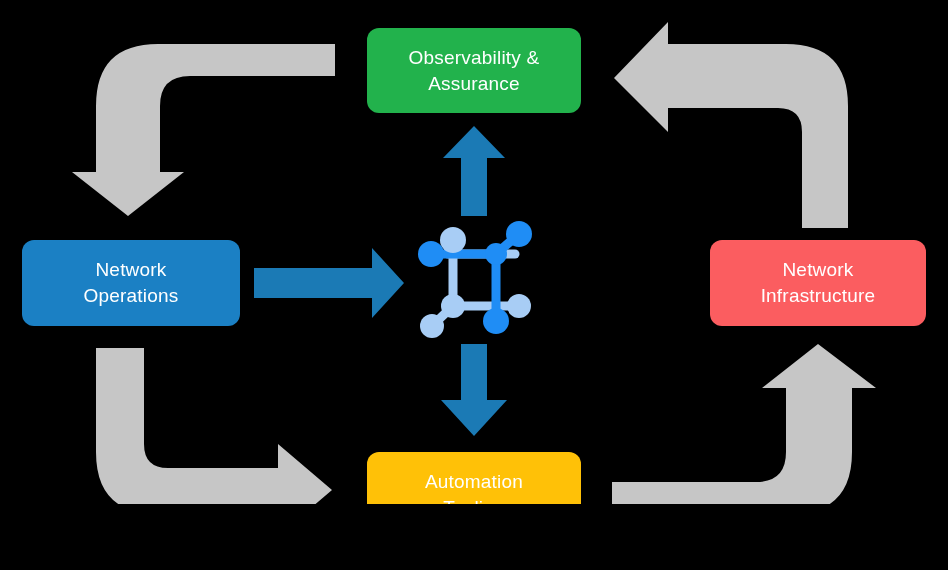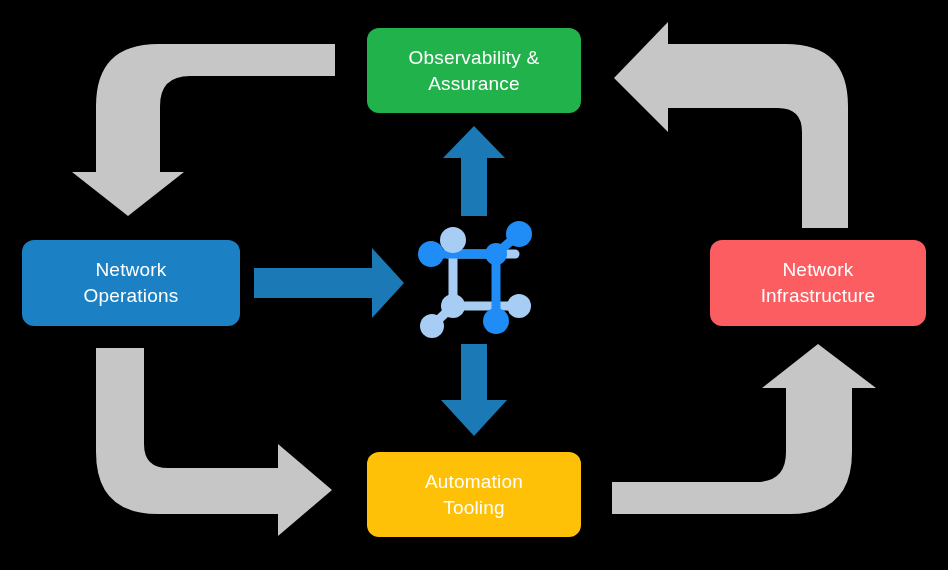"Observability &" #canvas { height: 570px -> 504px }
